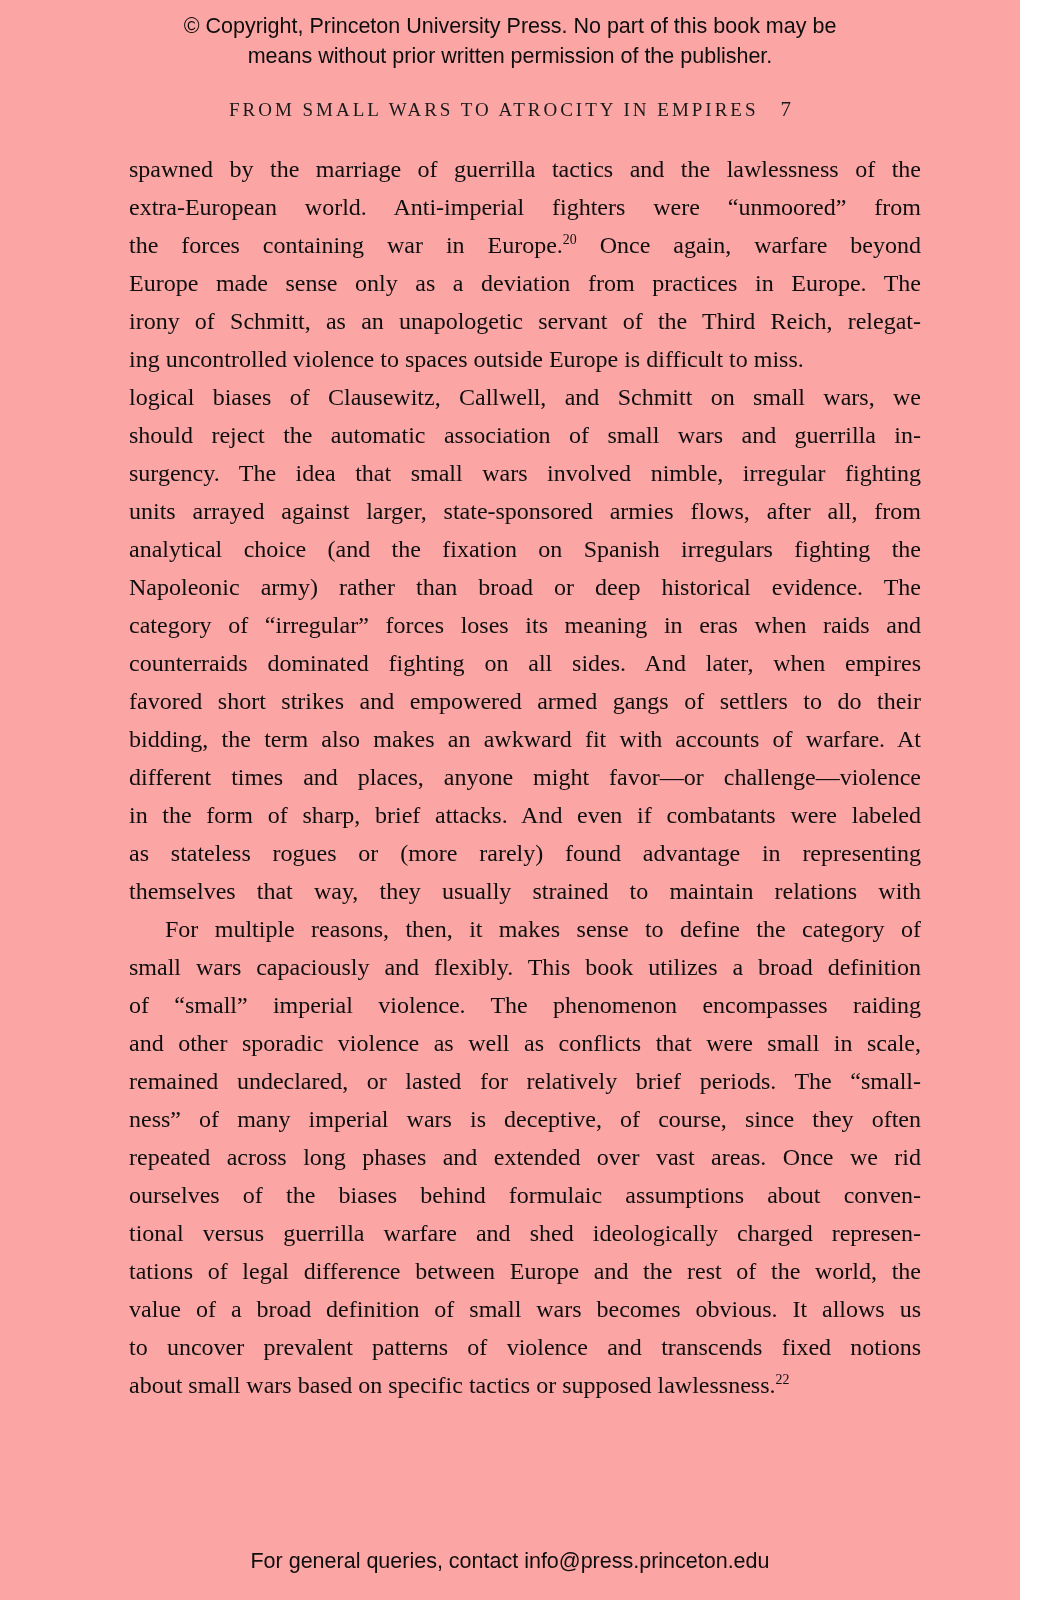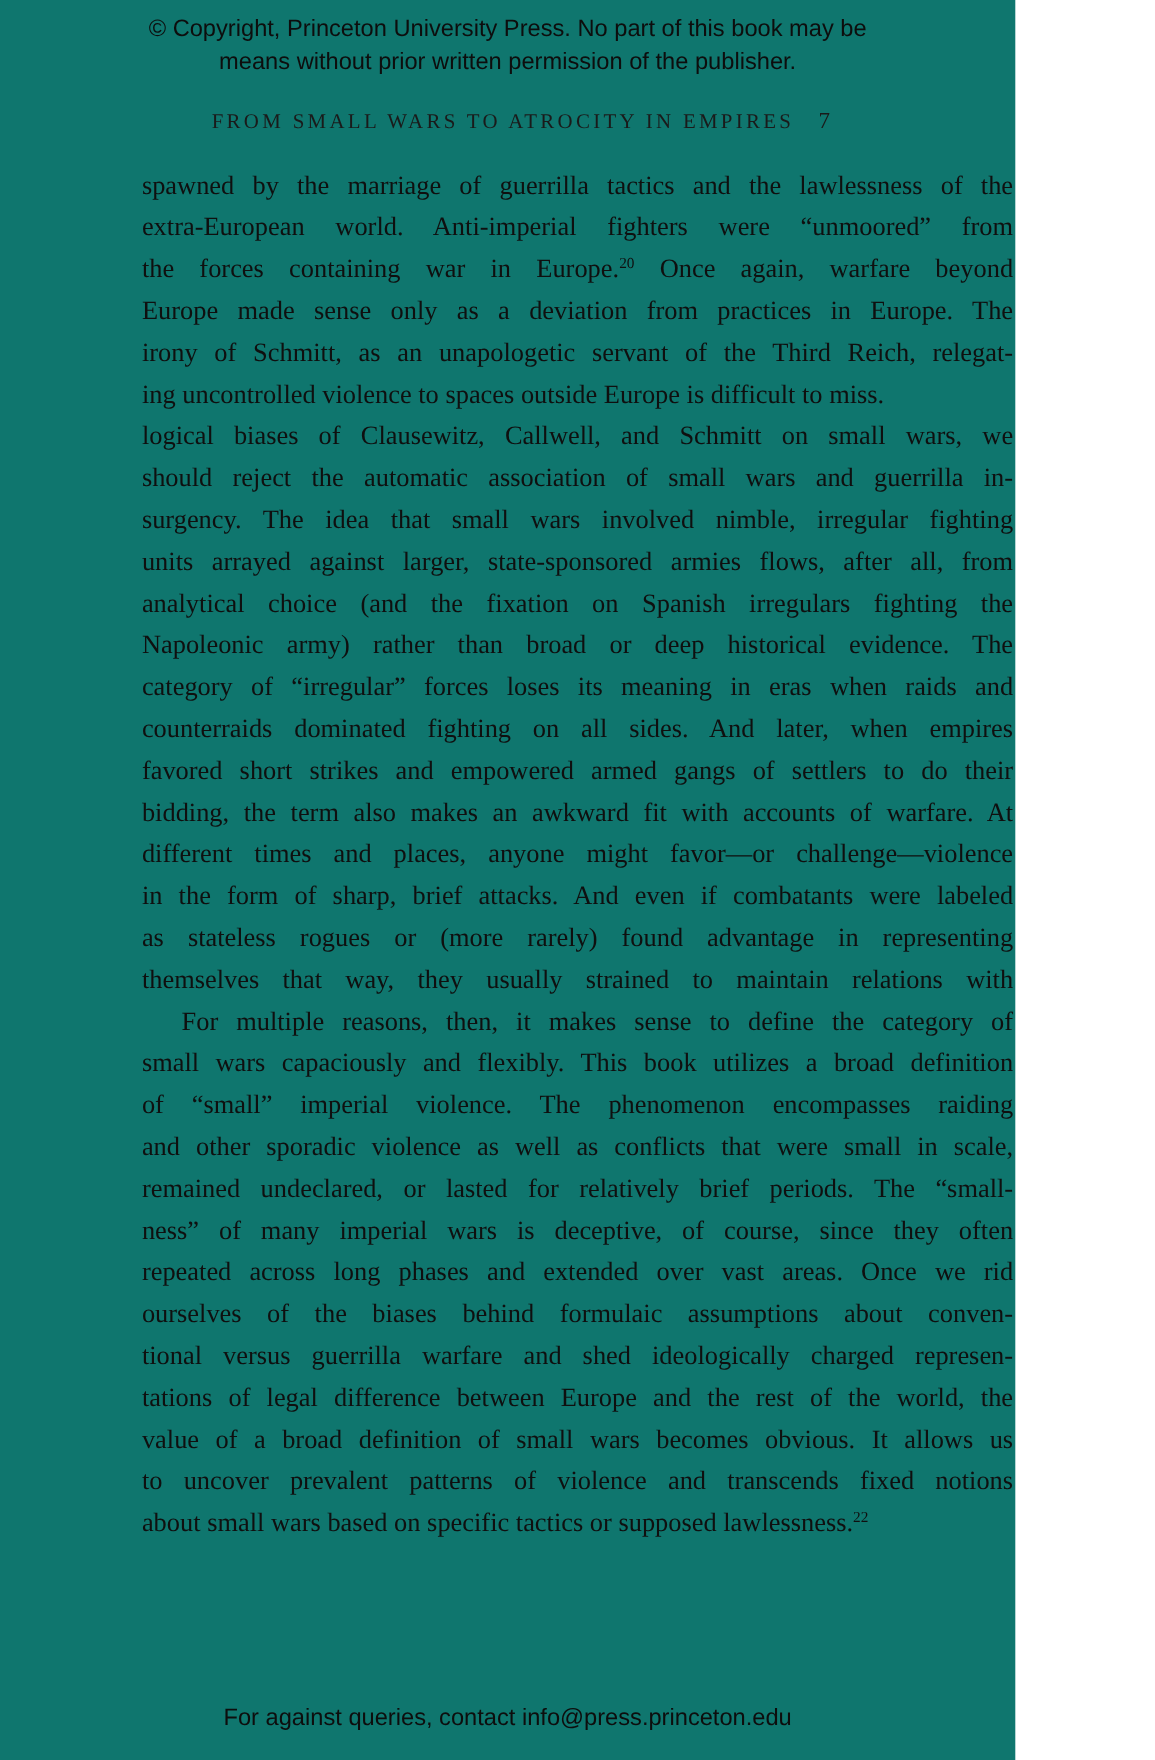"© Copyright, Princeton University Press." .page { background: #0f766e -> #fca5a5; width: 923px -> 1020px }
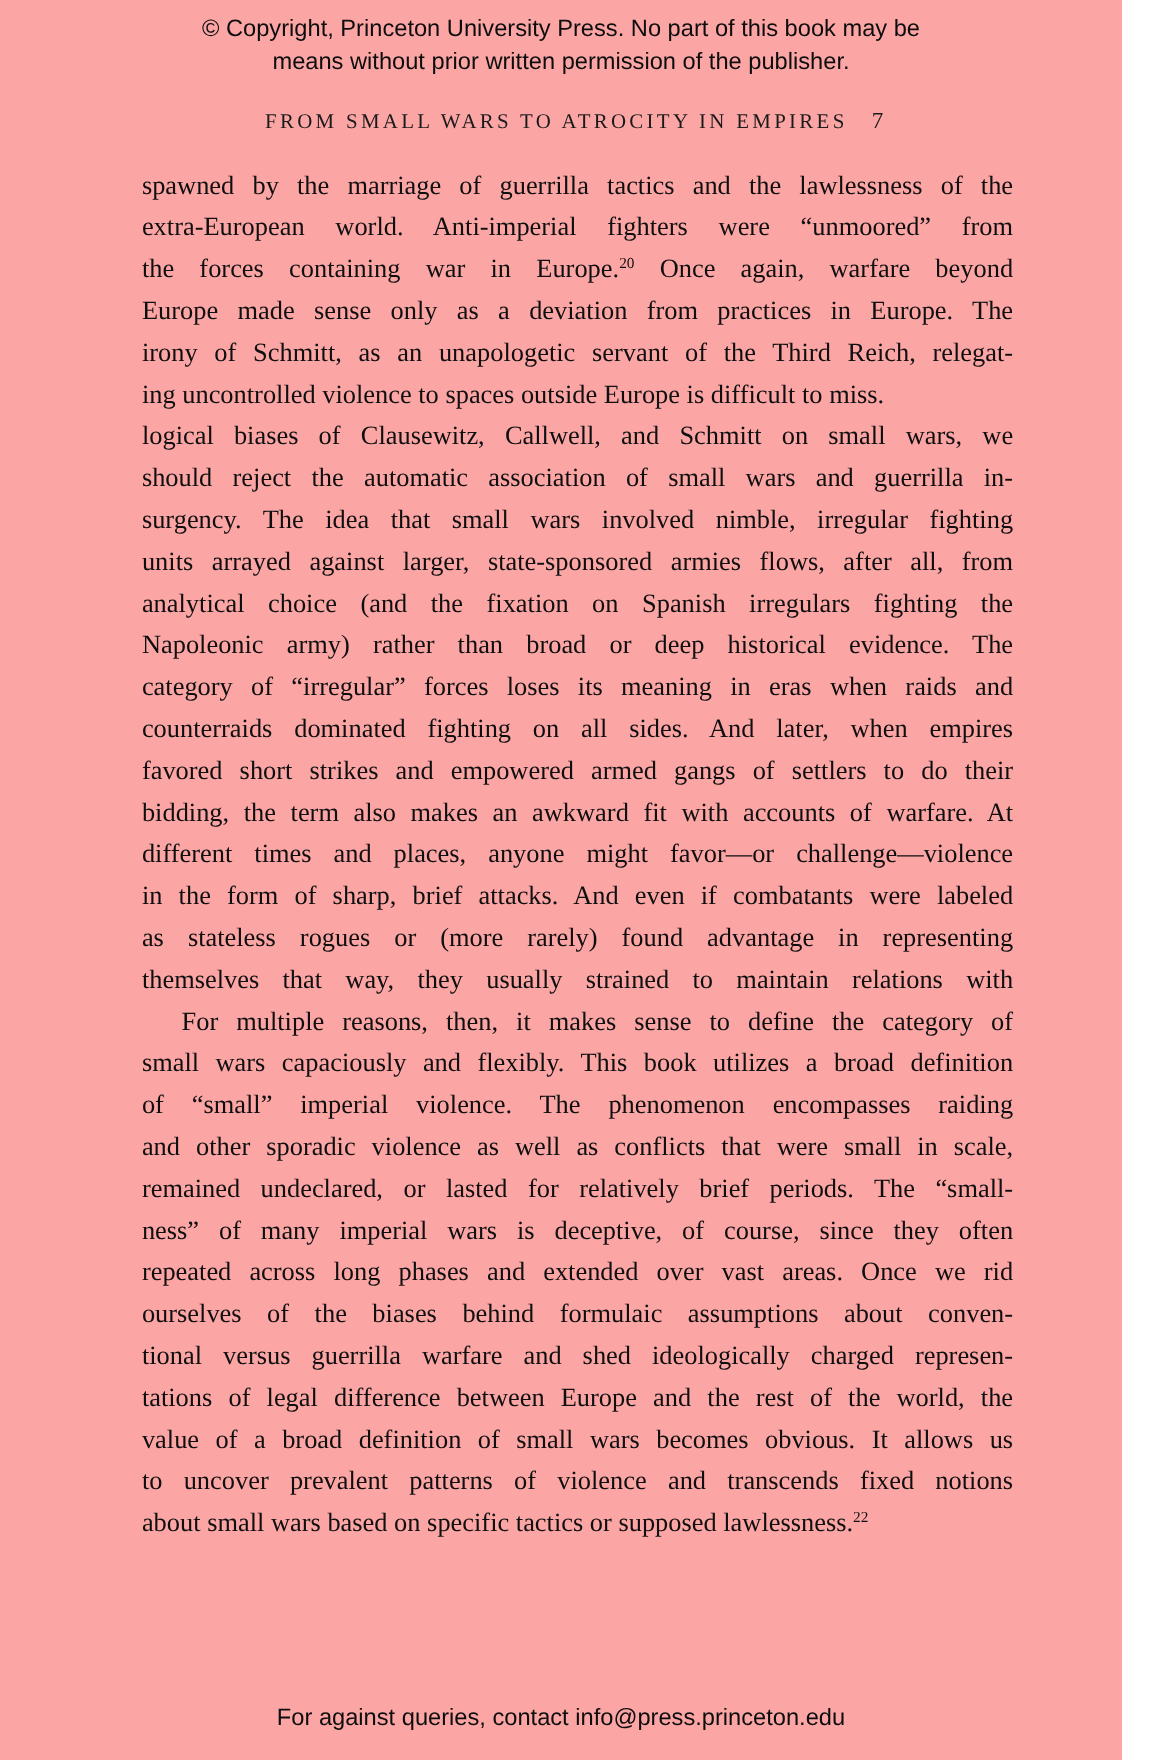"FROM SMALL WARS TO ATROCITY" .running-header { left: 12px -> 0 }
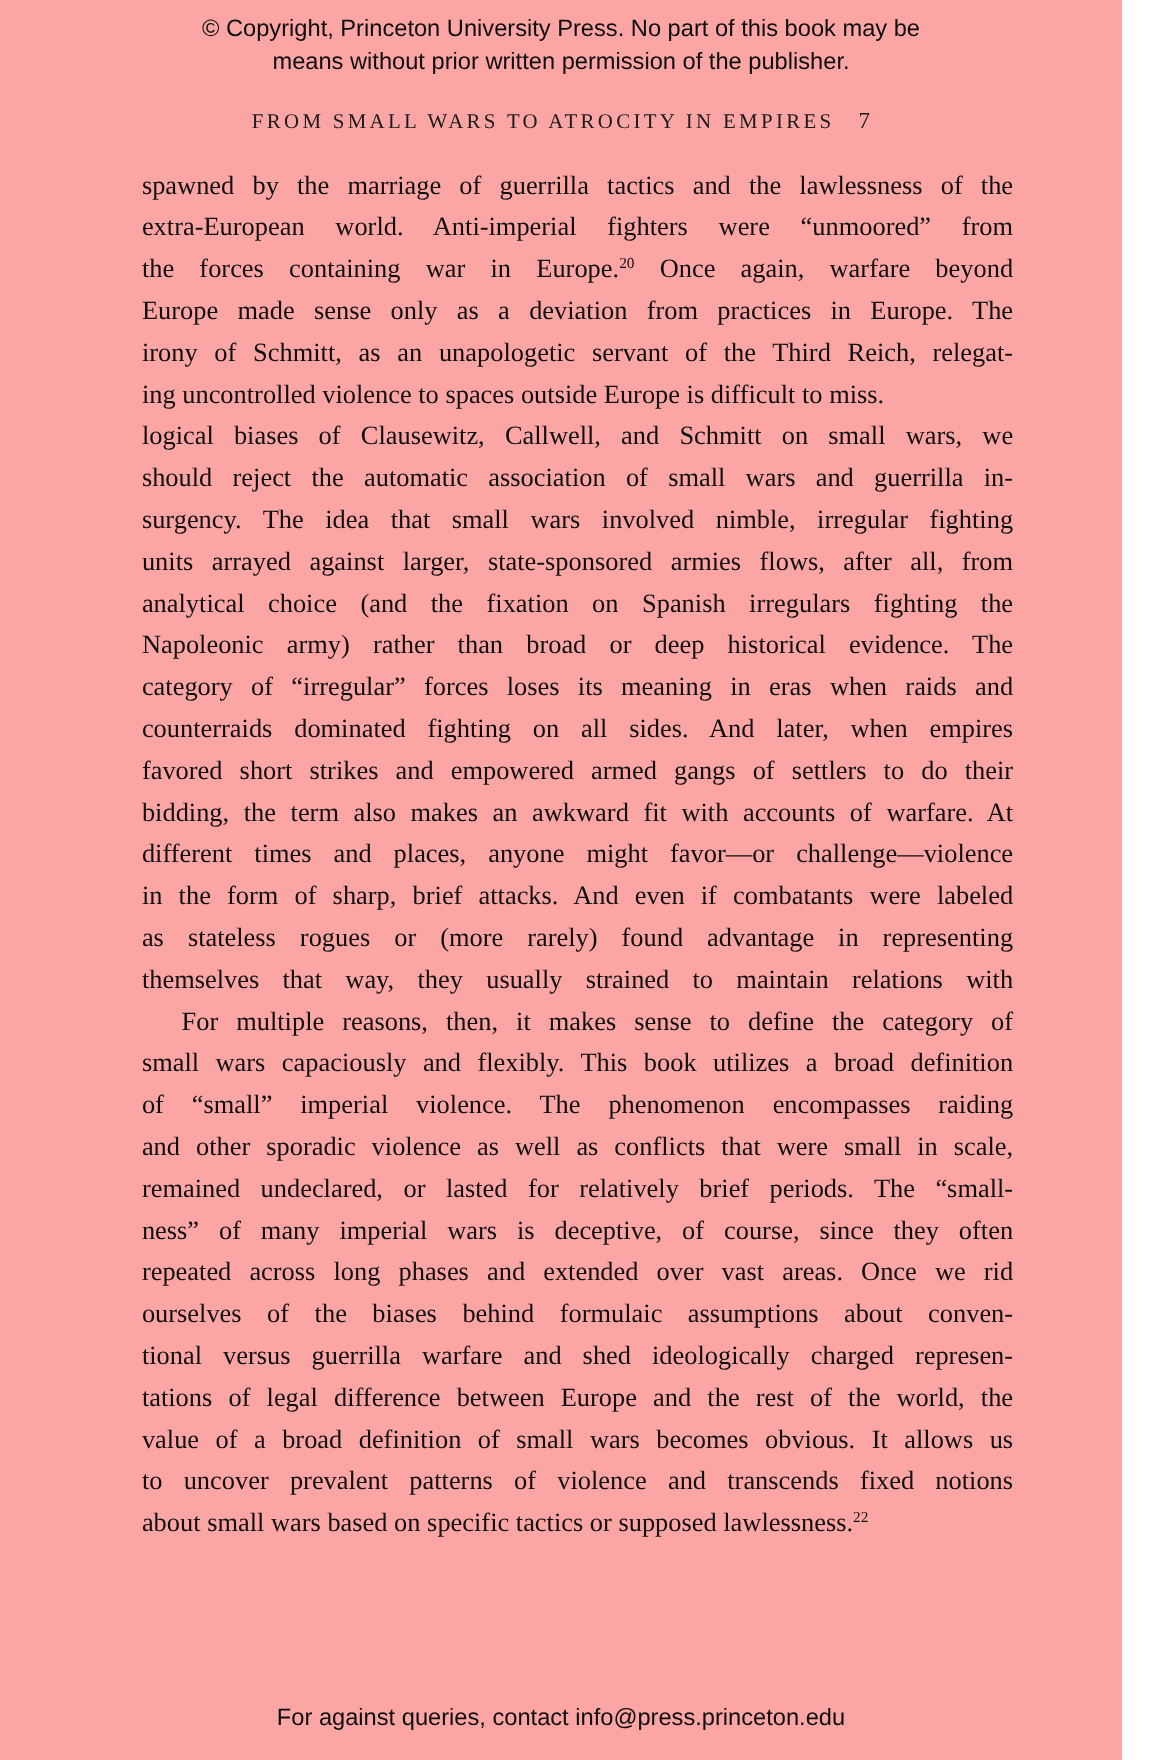"For against queries, contact" div.footer { text: against -> general }
